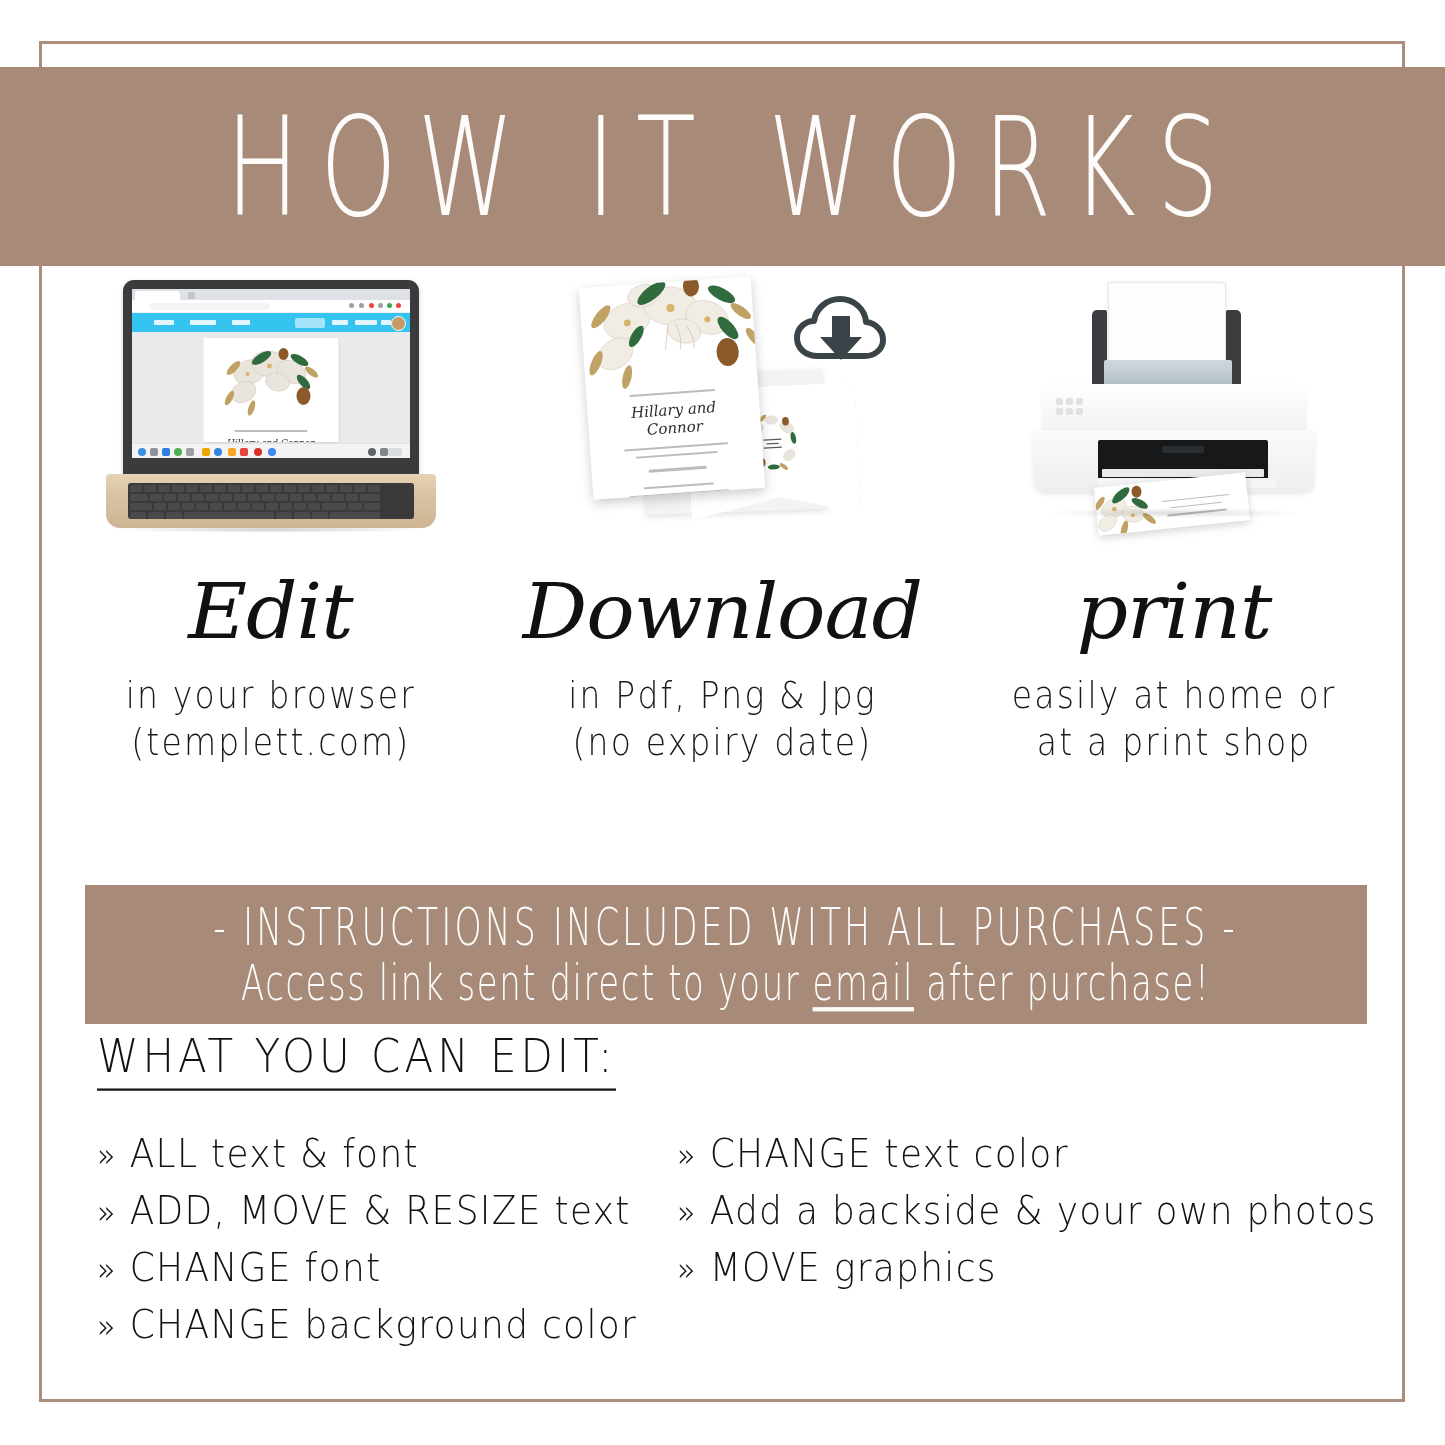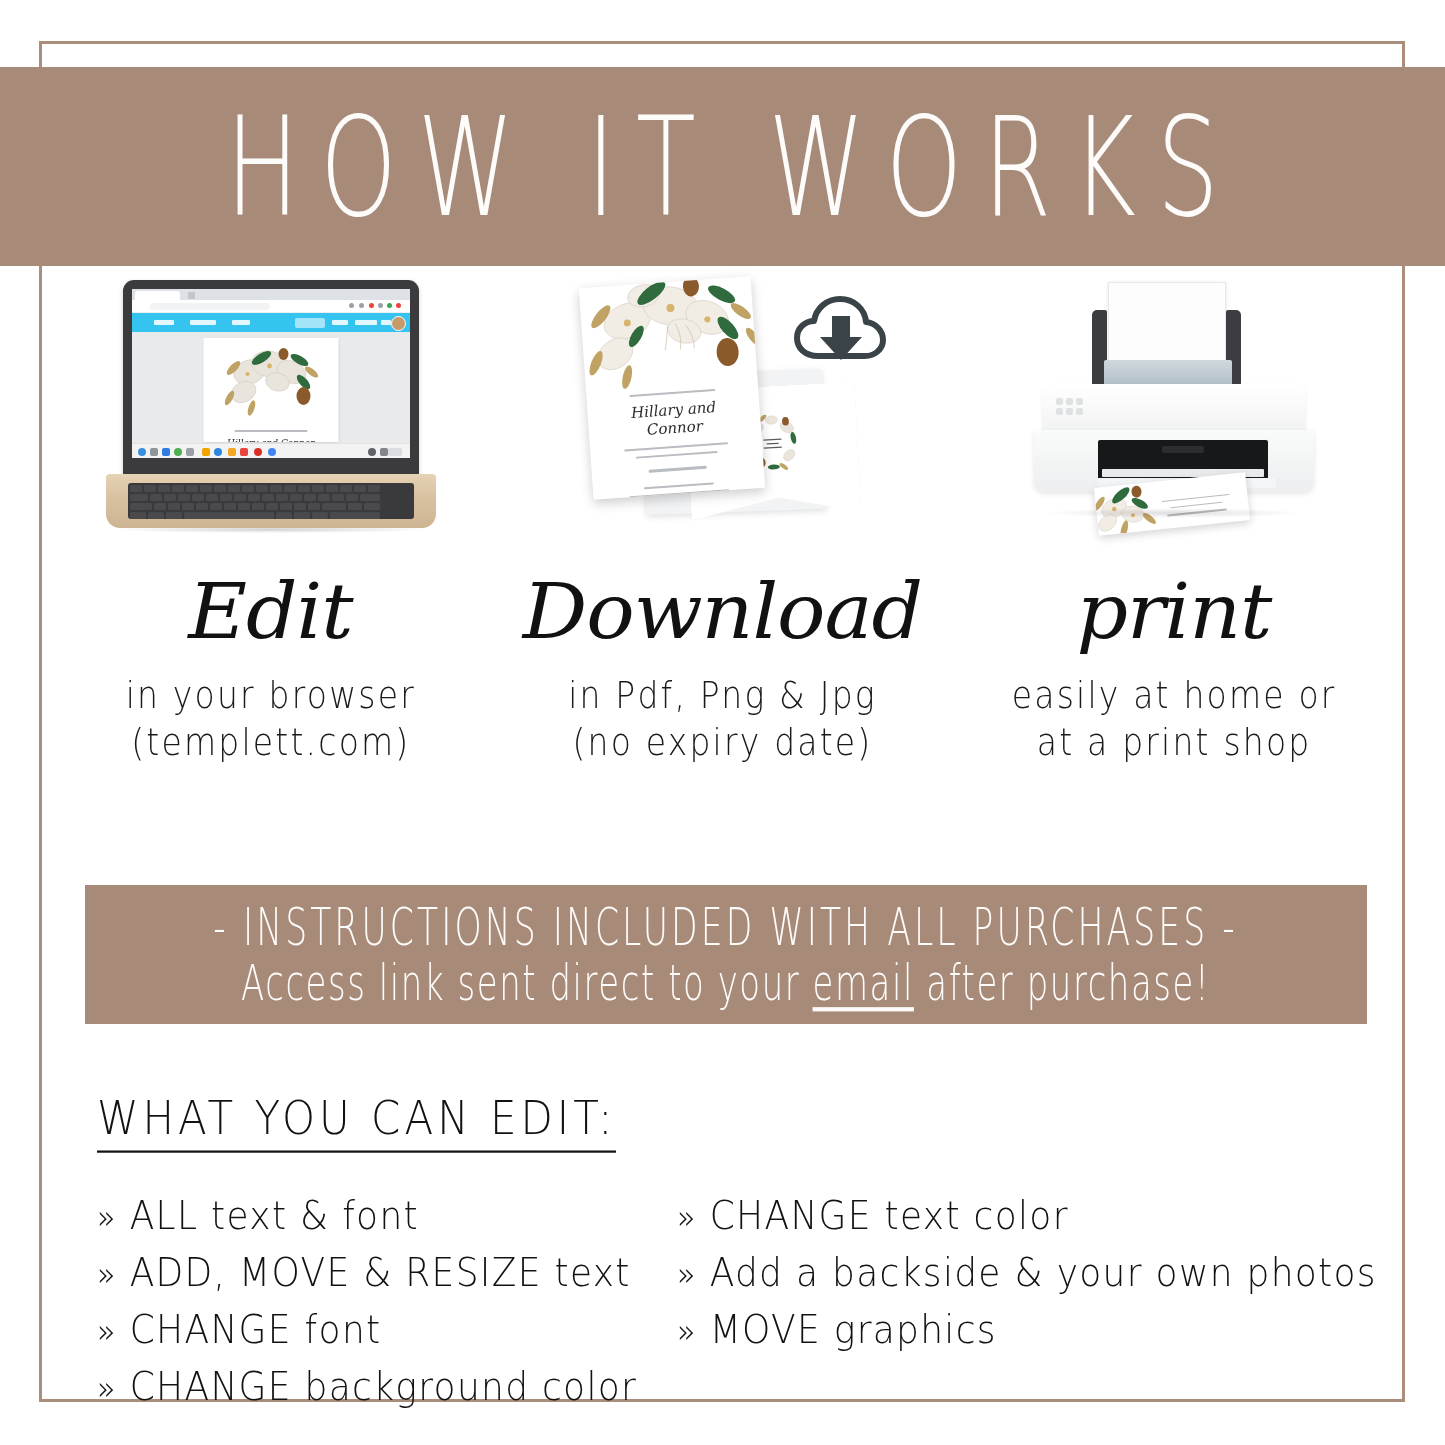"WHAT YOU CAN EDIT:" #edit-section { top: 1090px -> 1028px }
